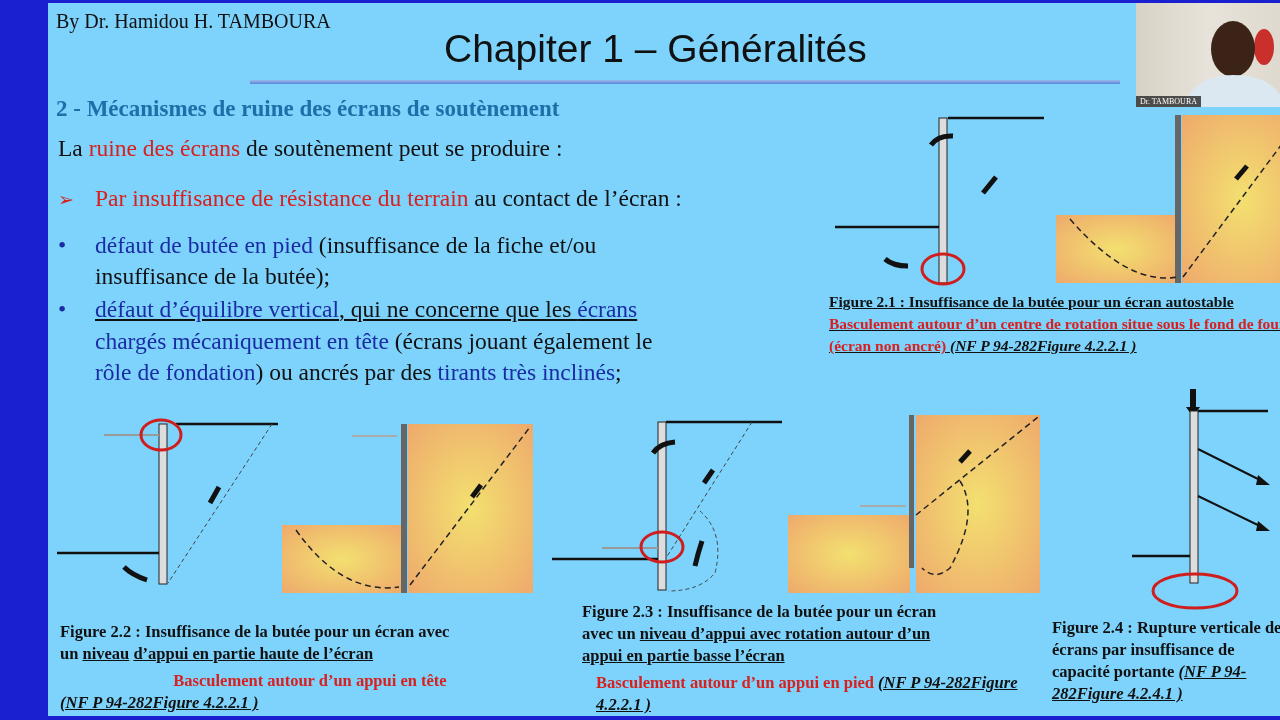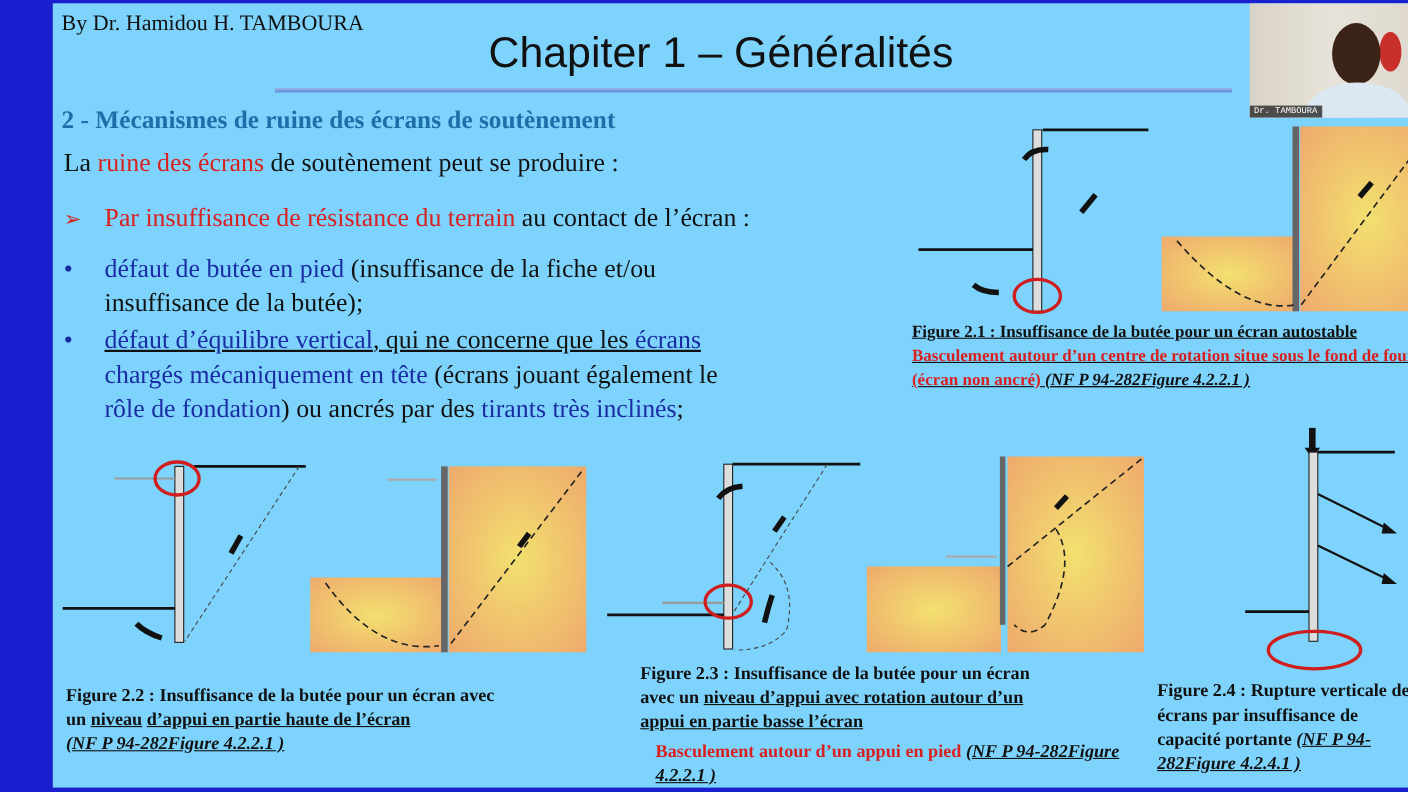"Dr. TAMBOURA" .webcam .label { font-family: Liberation Mono, monospace -> Liberation Serif, serif }
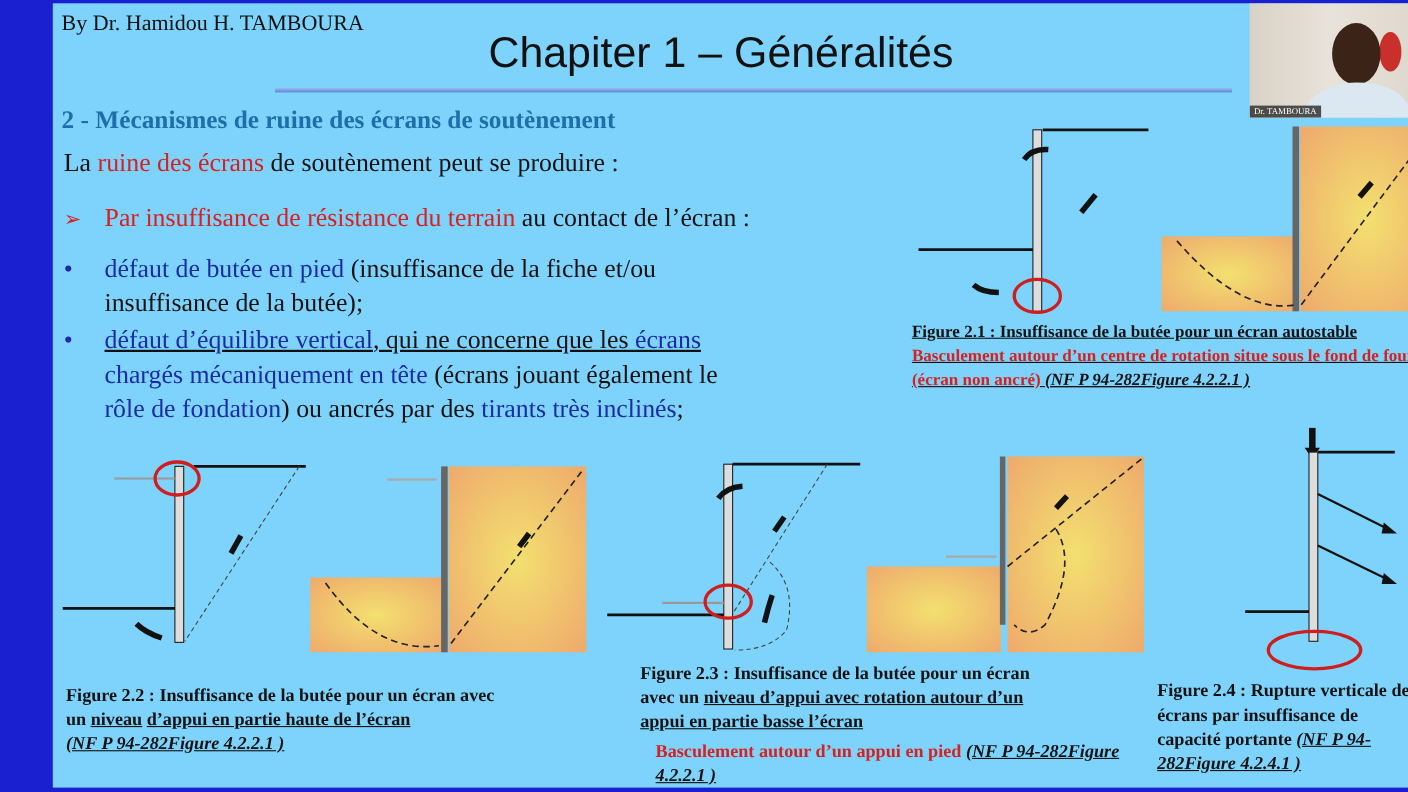"Basculement autour d’un appui en tête" div.capred { html: none -> <div>Basculement autour d’un appui en tête</div> }
